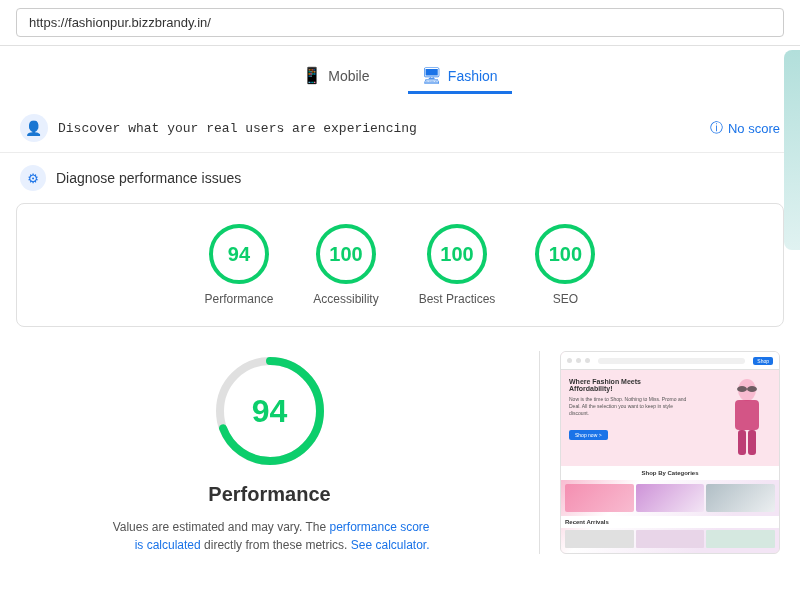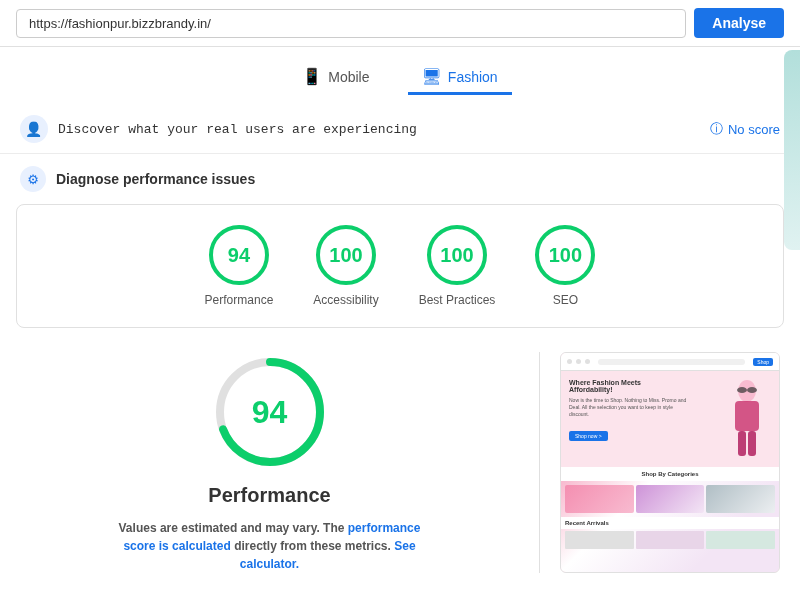"Analyse" button.analyse-btn { html: <button>Analyse</button> -> none }
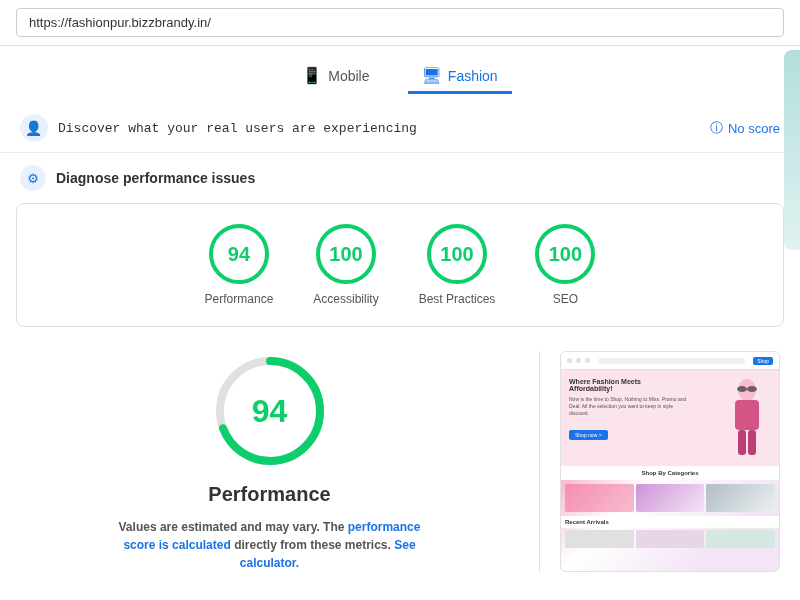"Diagnose performance issues" .diagnose-text { font-weight: 700 -> 400 }
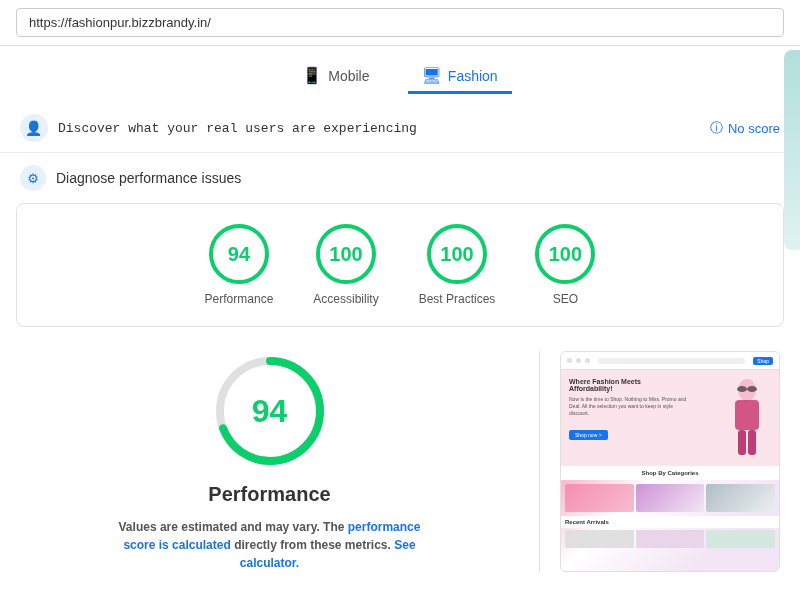"Values are estimated and may" .perf-description { font-weight: bold -> none; text-align: center -> right }
